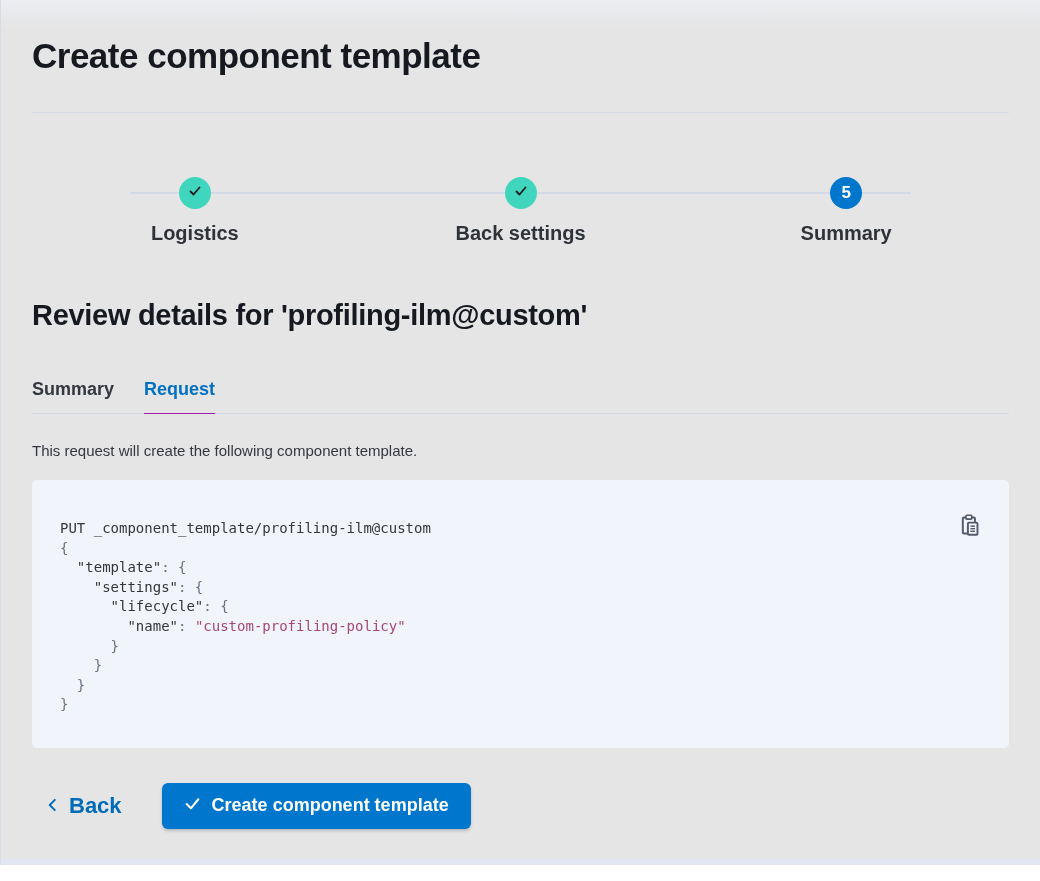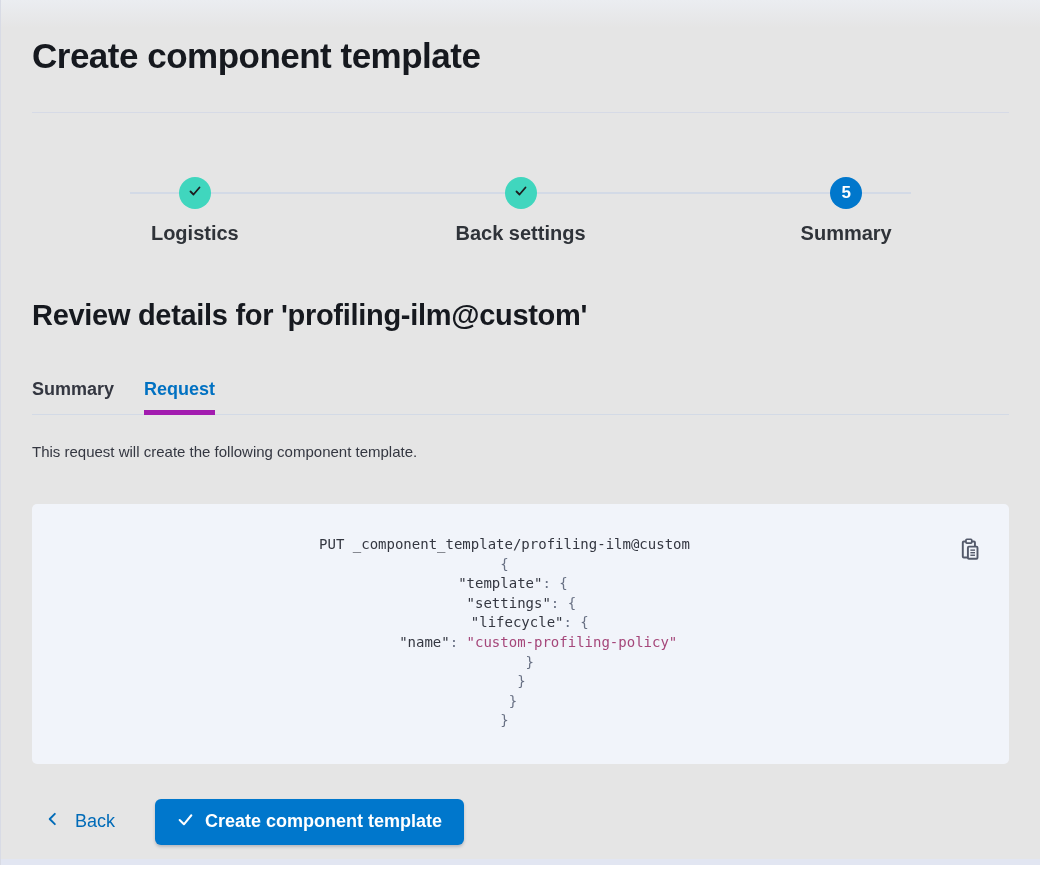"Request" .tab.active { border-bottom: 5px solid #a21caf -> 1px solid #a21caf }
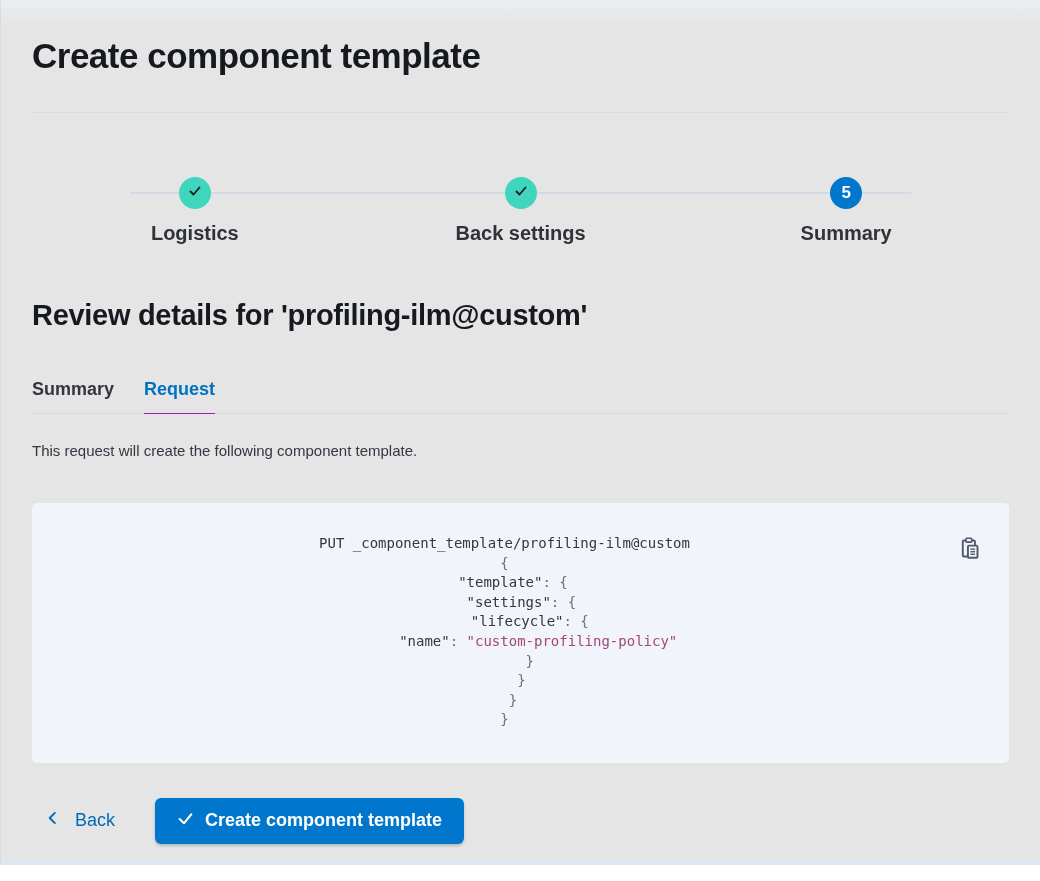"PUT" .code-block { margin-top: 39px -> 16px; padding: 31px 60px 33px 28px -> 39px 60px 33px 28px; text-align: center -> none }
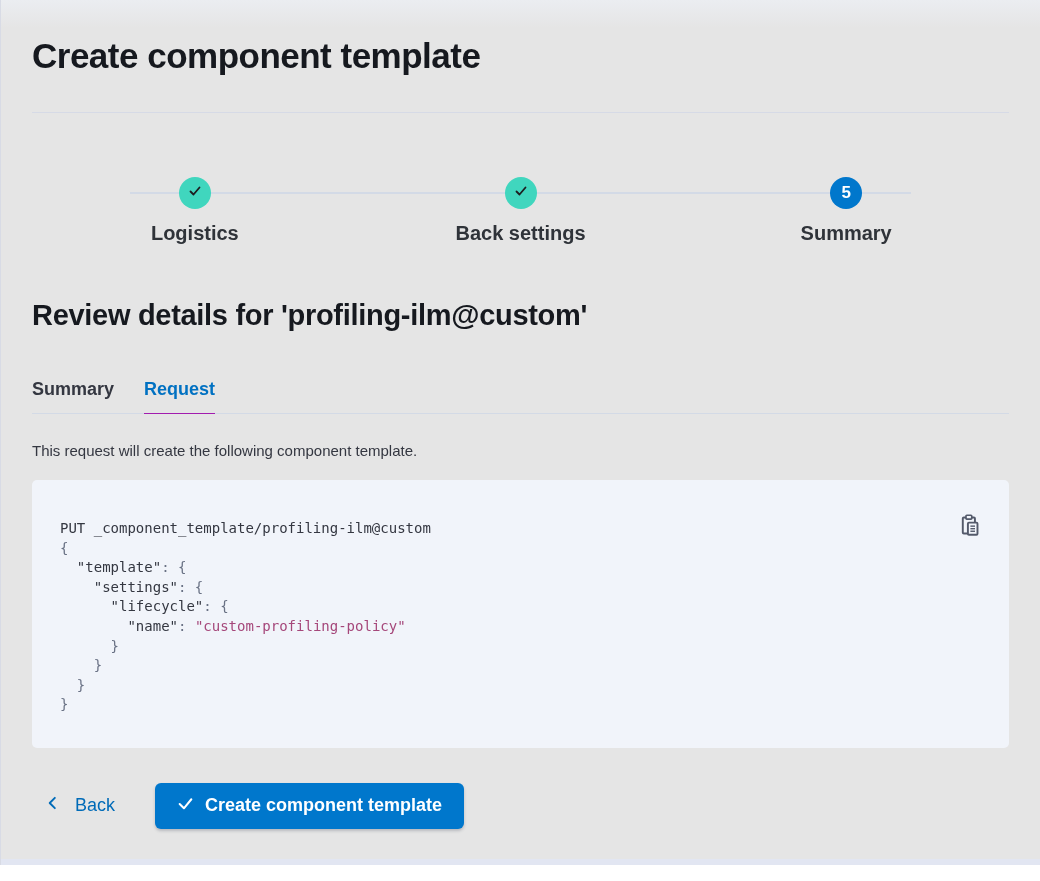"Back" .back-link { font-size: 18px -> 22px; font-weight: 400 -> 700; gap: 15px -> 9px }
